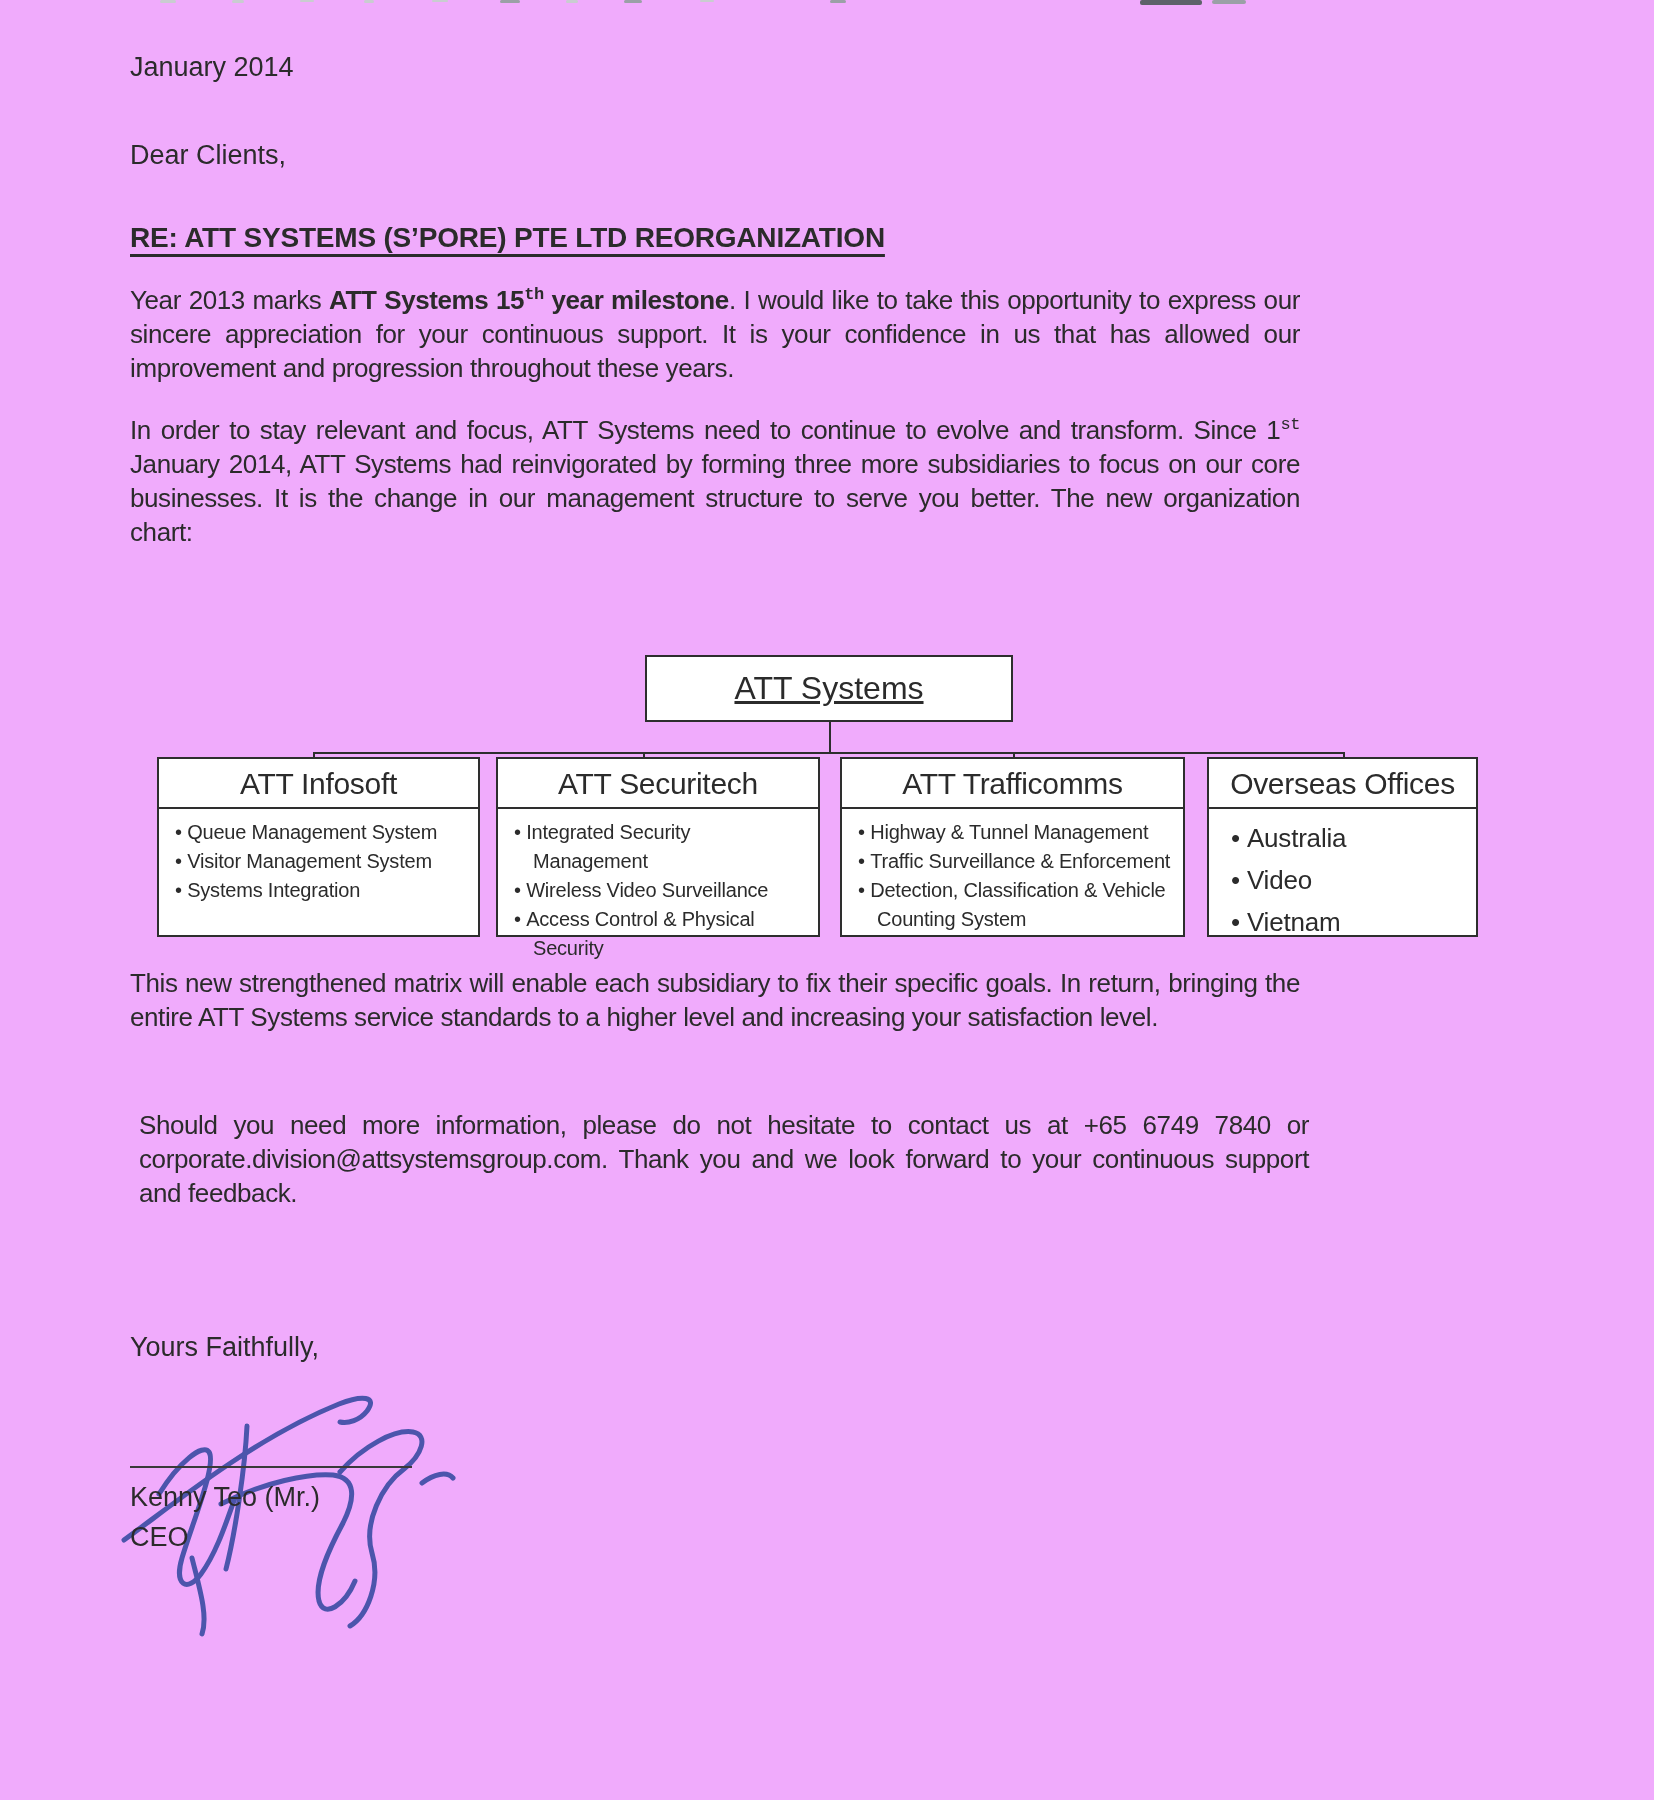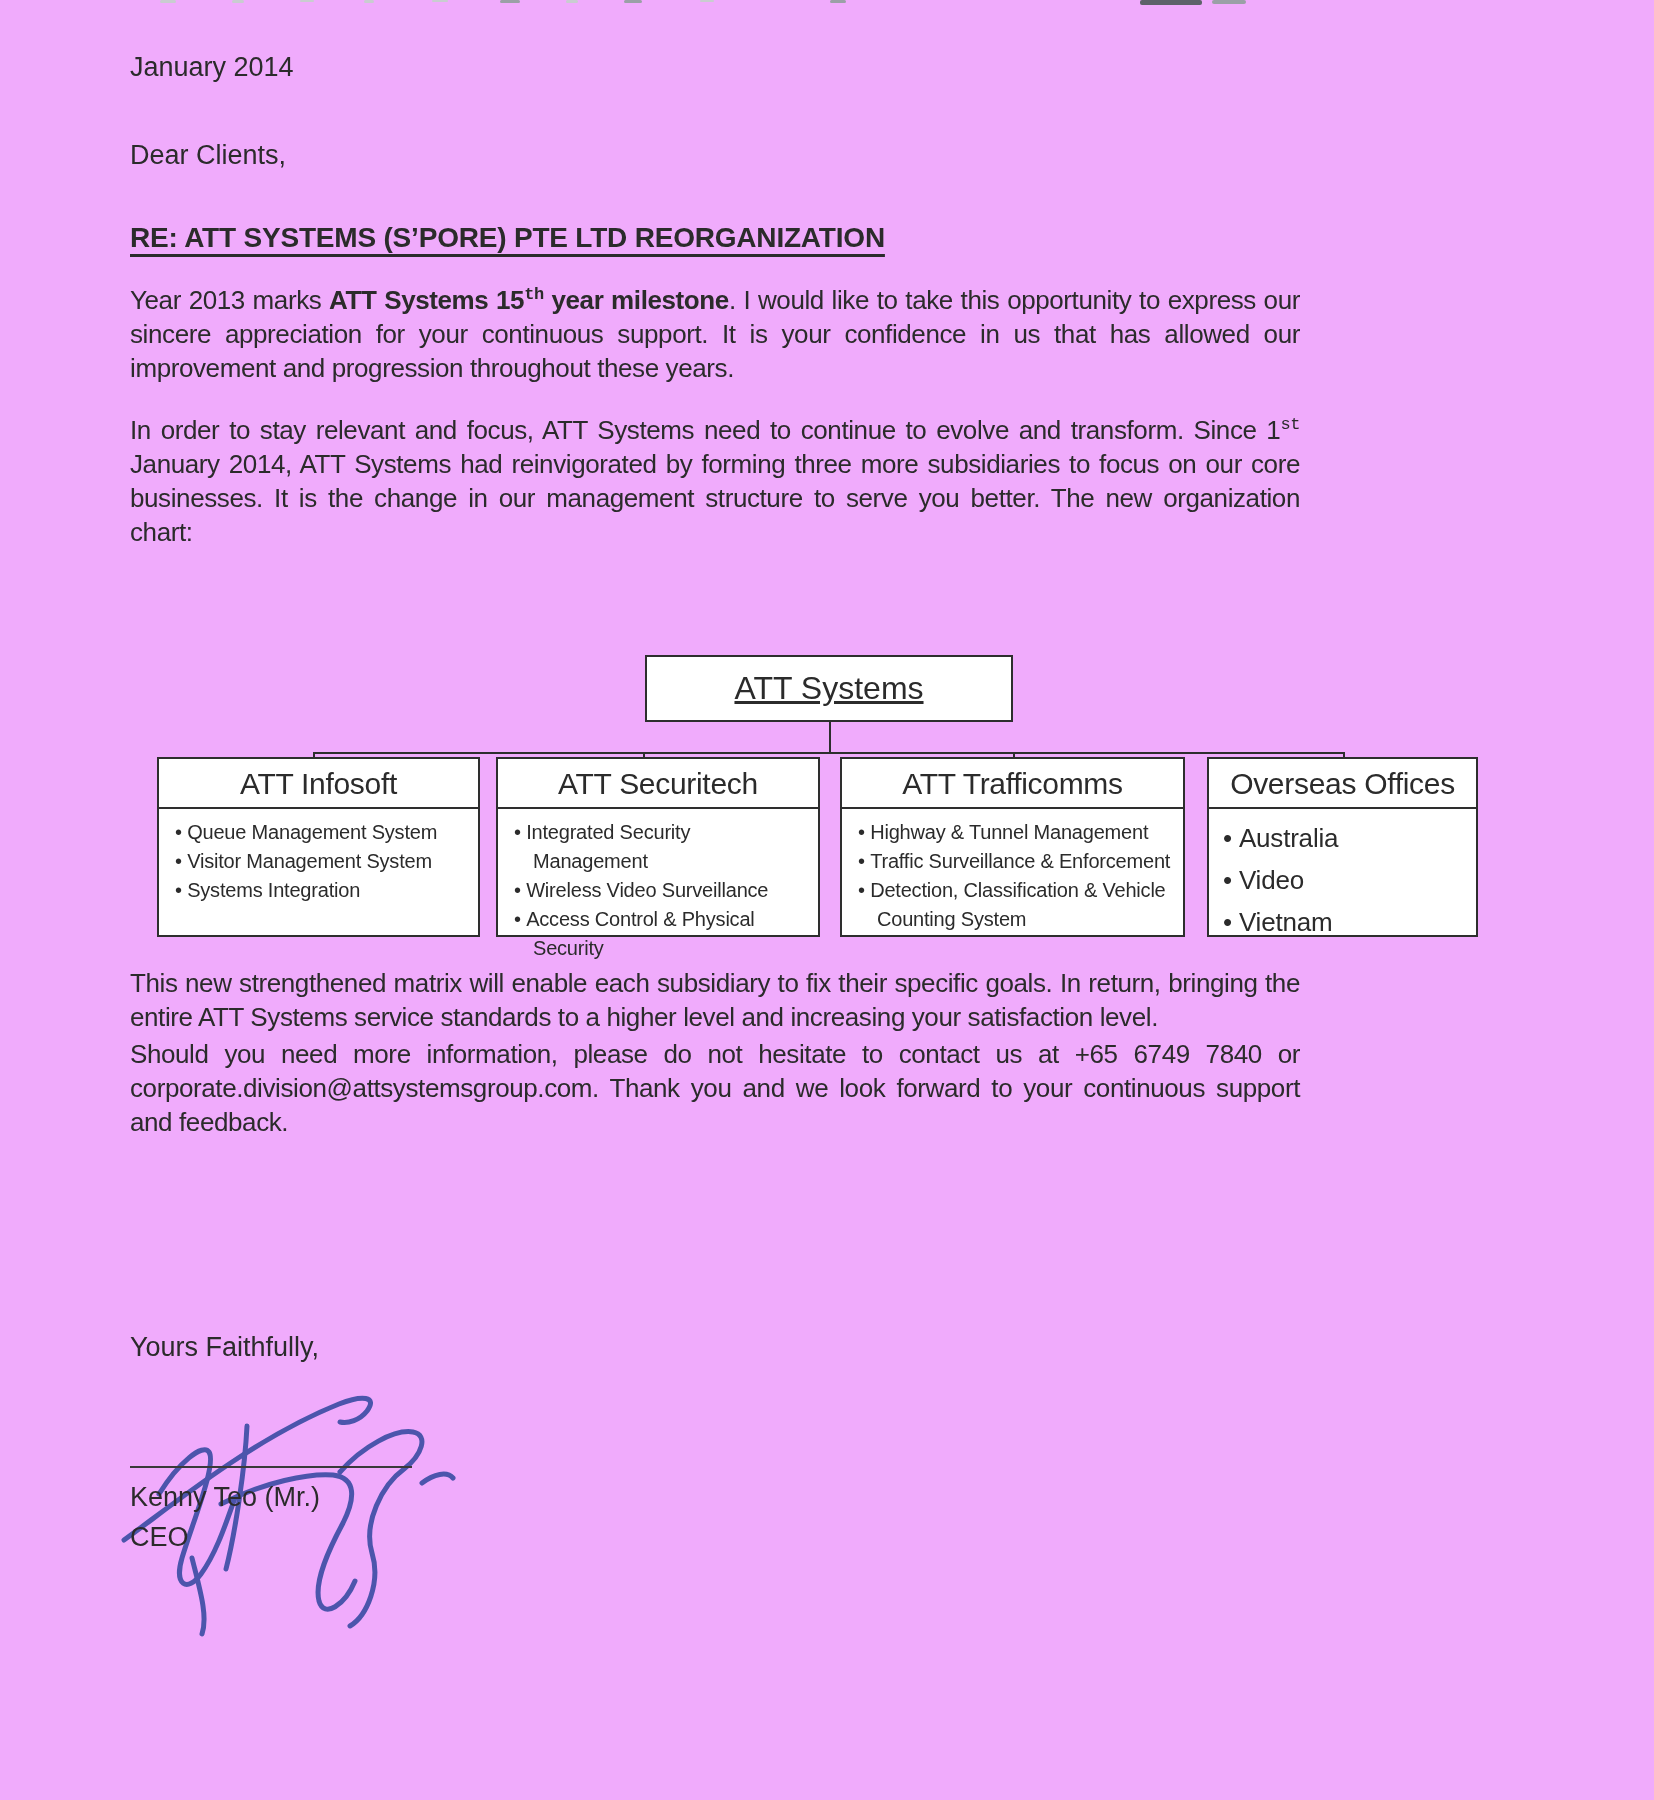"Australia" .child.overseas ul { padding-left: 14px -> 22px }
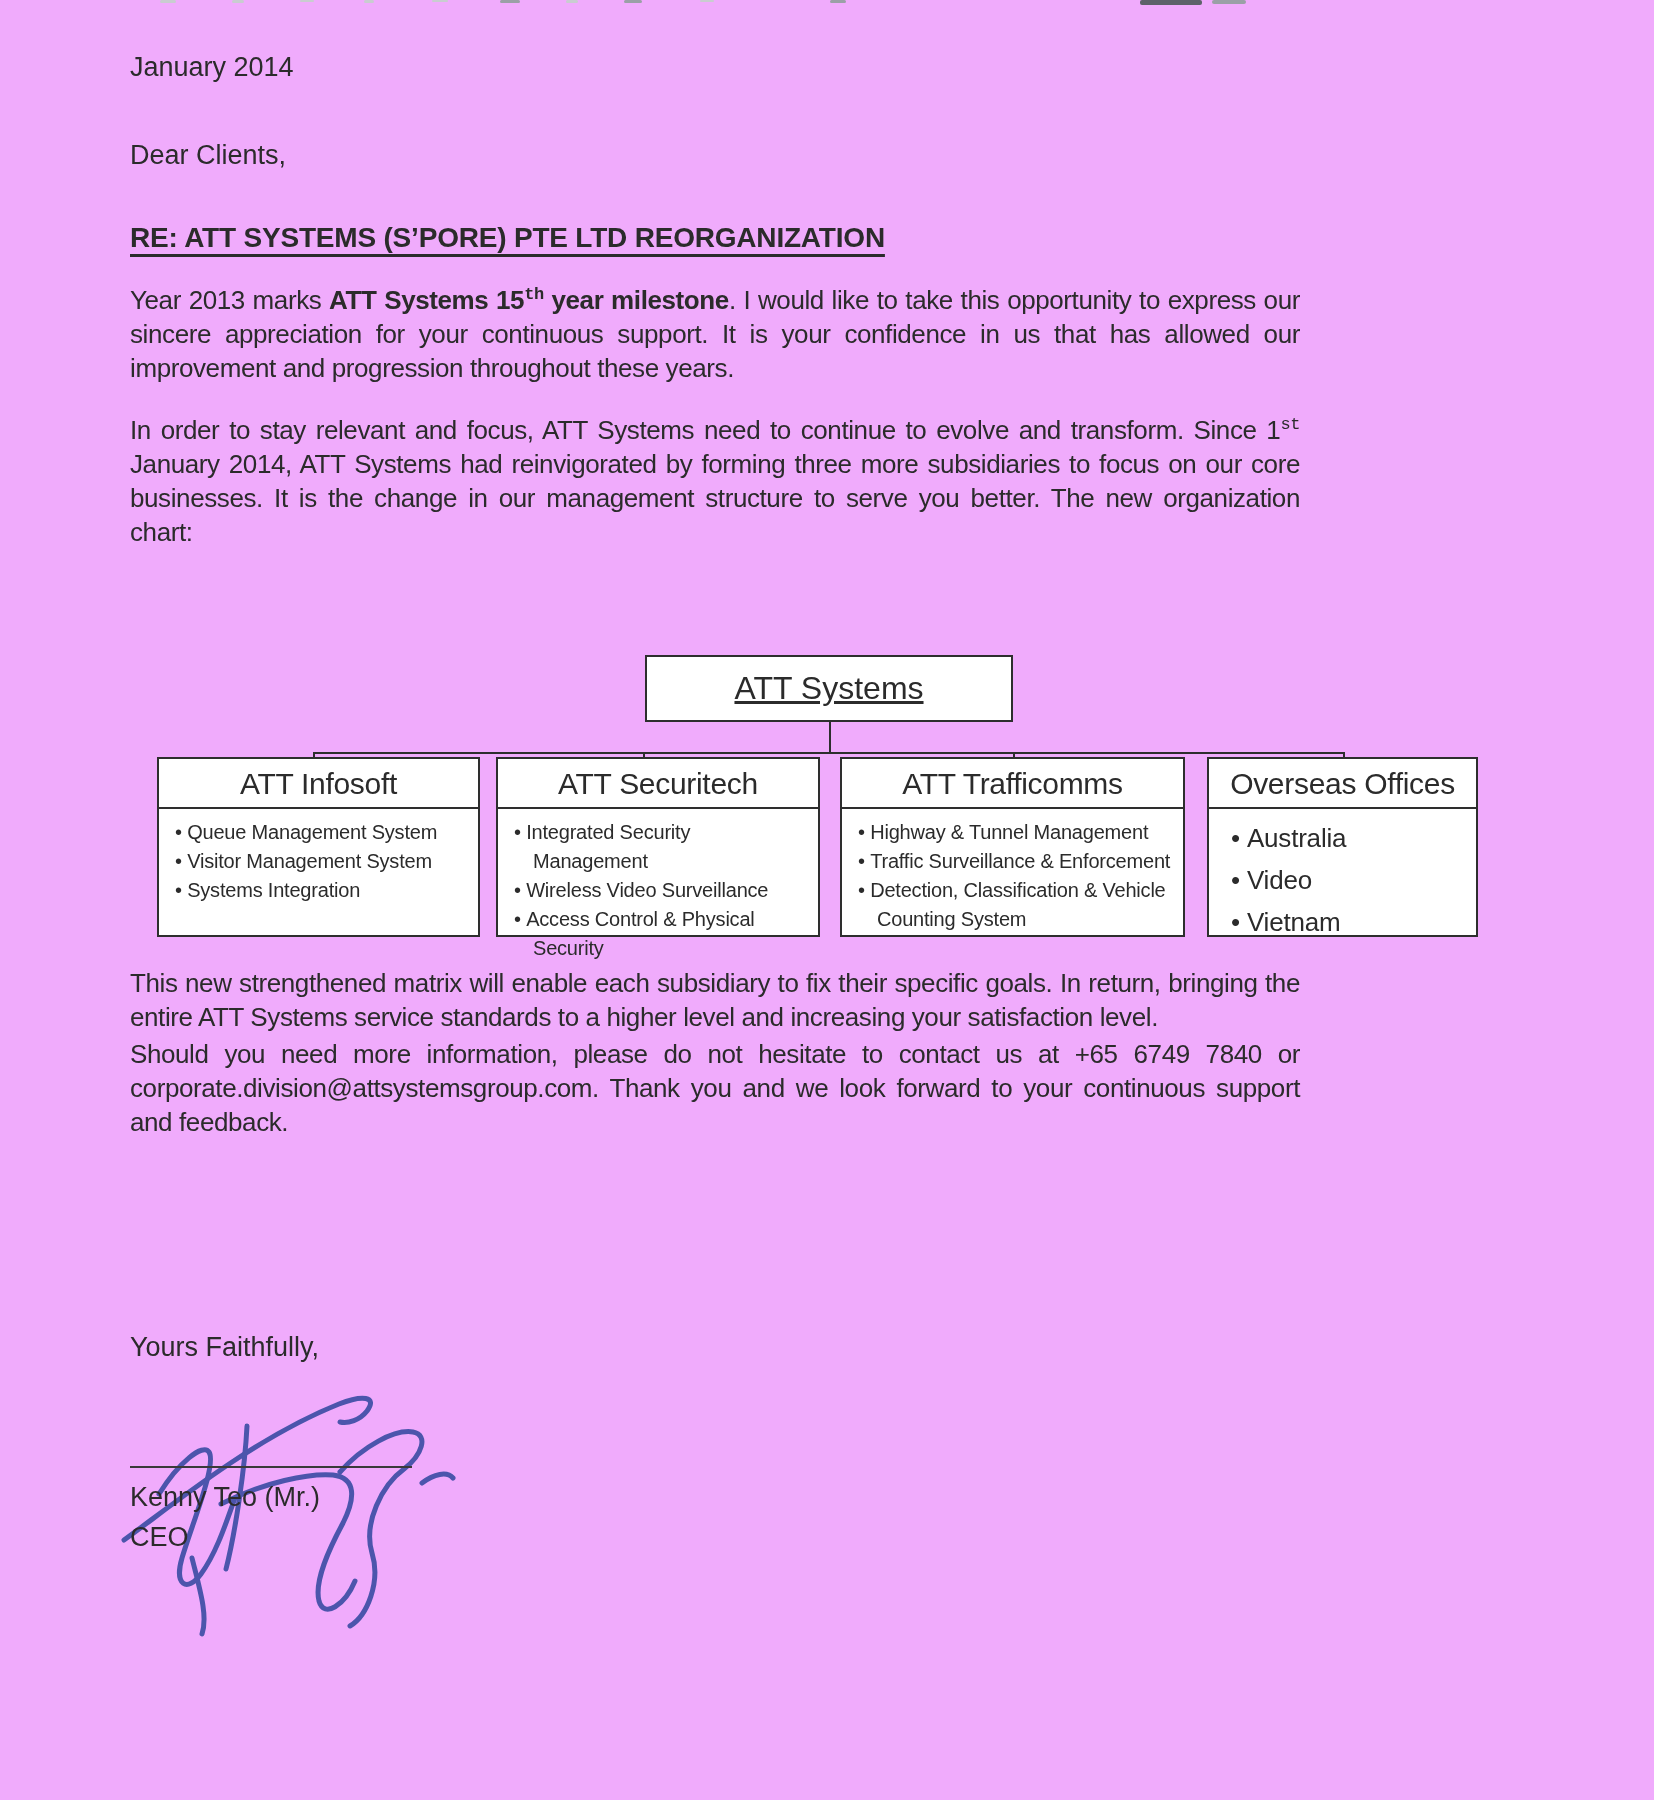"Should you need more information," .p4 { margin-left: none -> 9px; top: 1037px -> 1108px }
